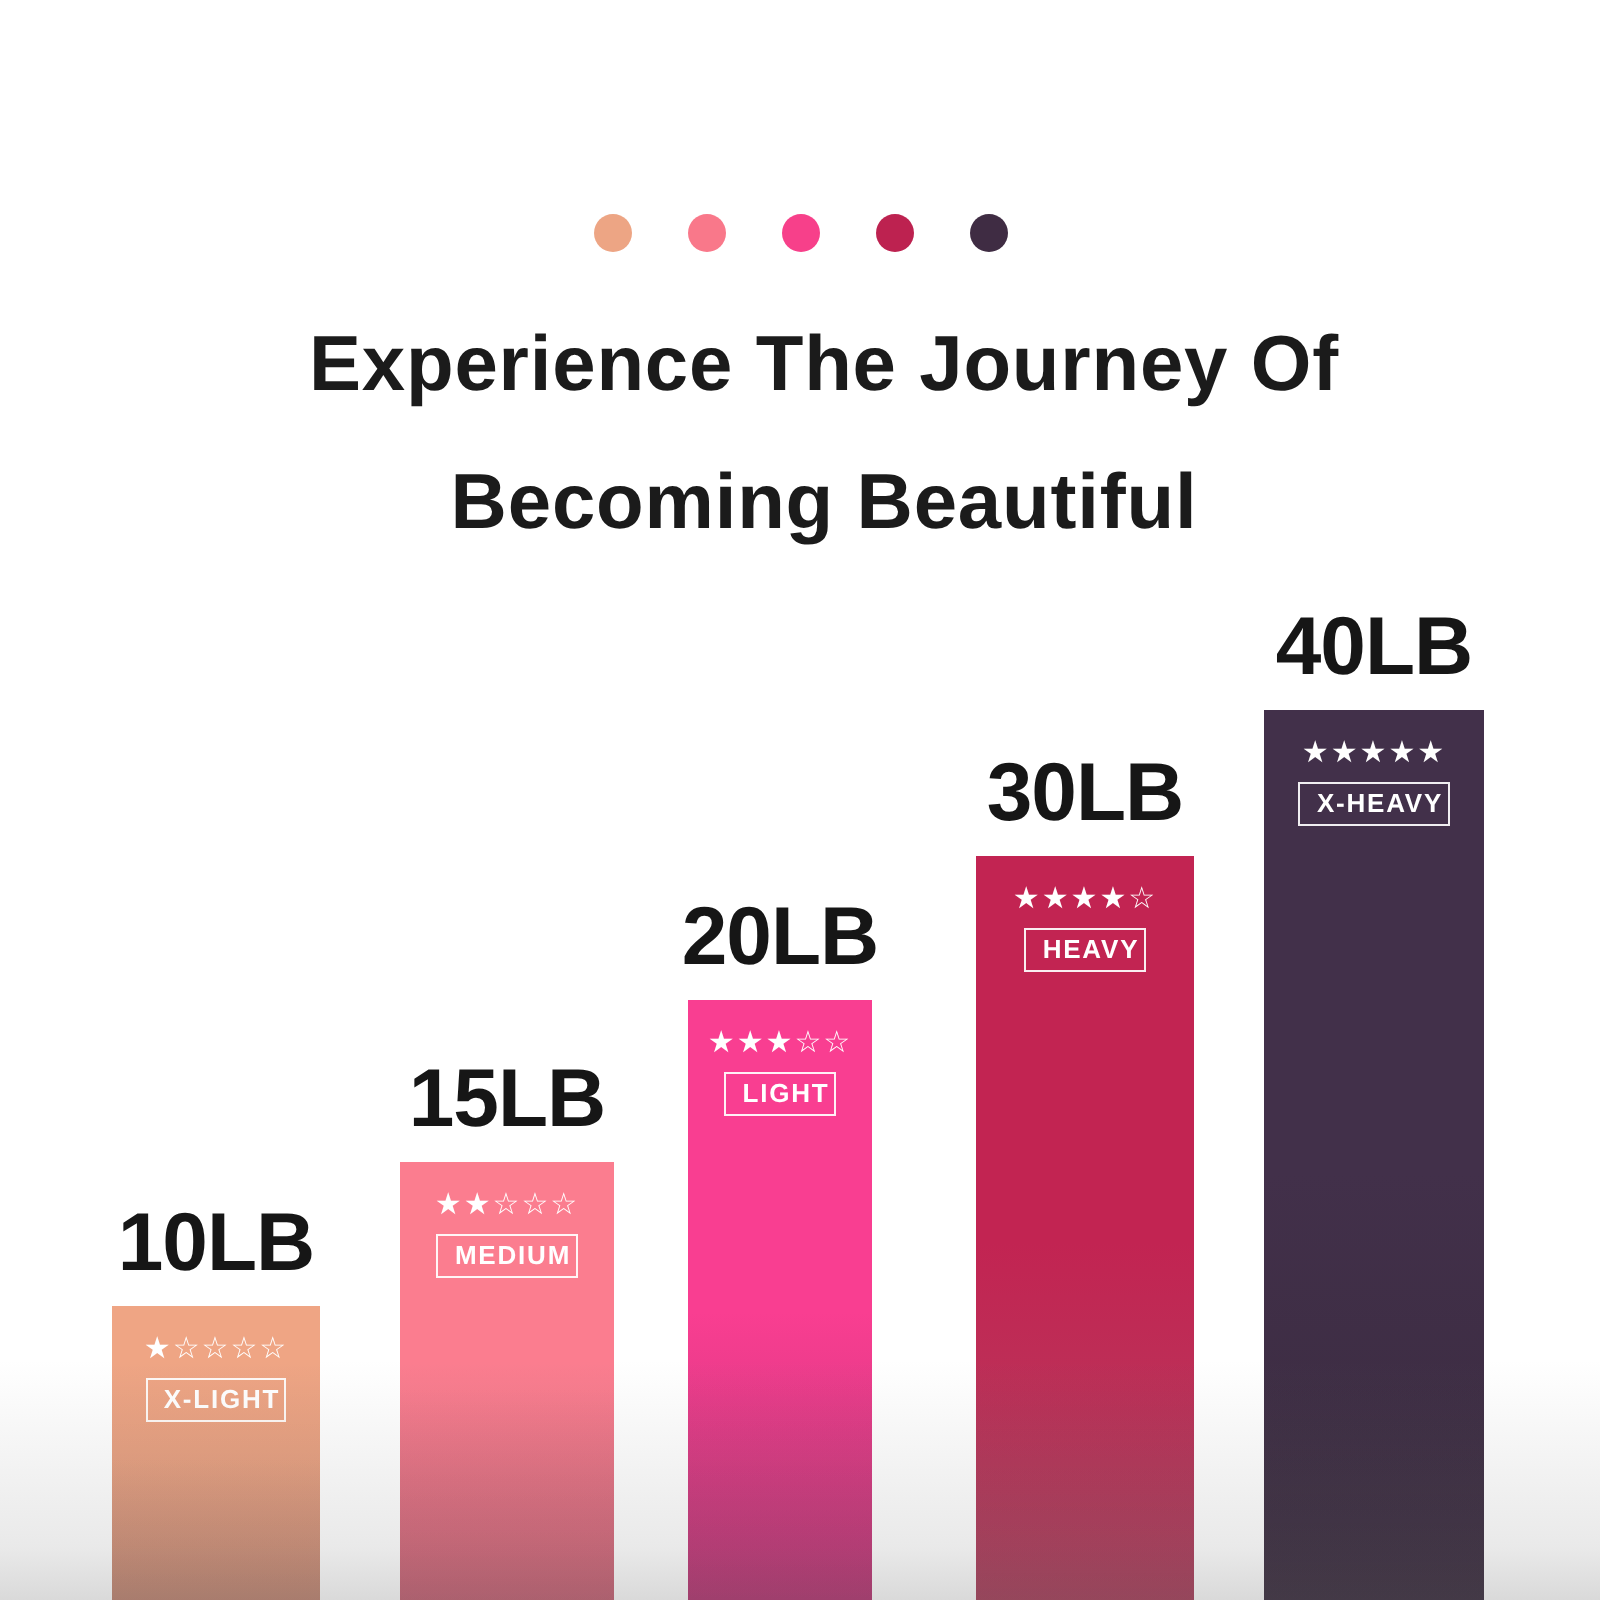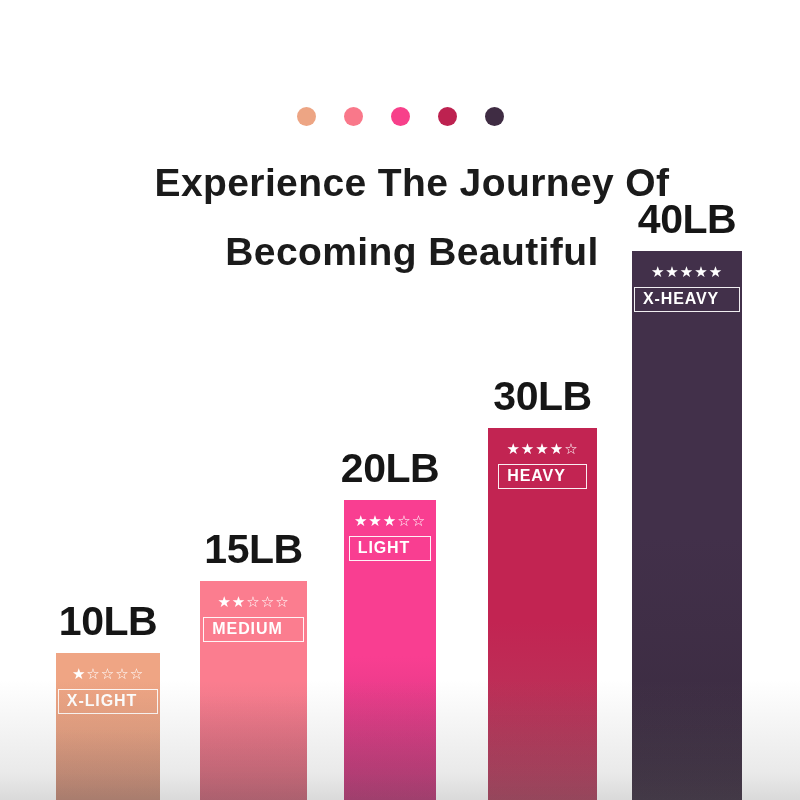"40LB" div.bar-group { height: 549px -> 445px }
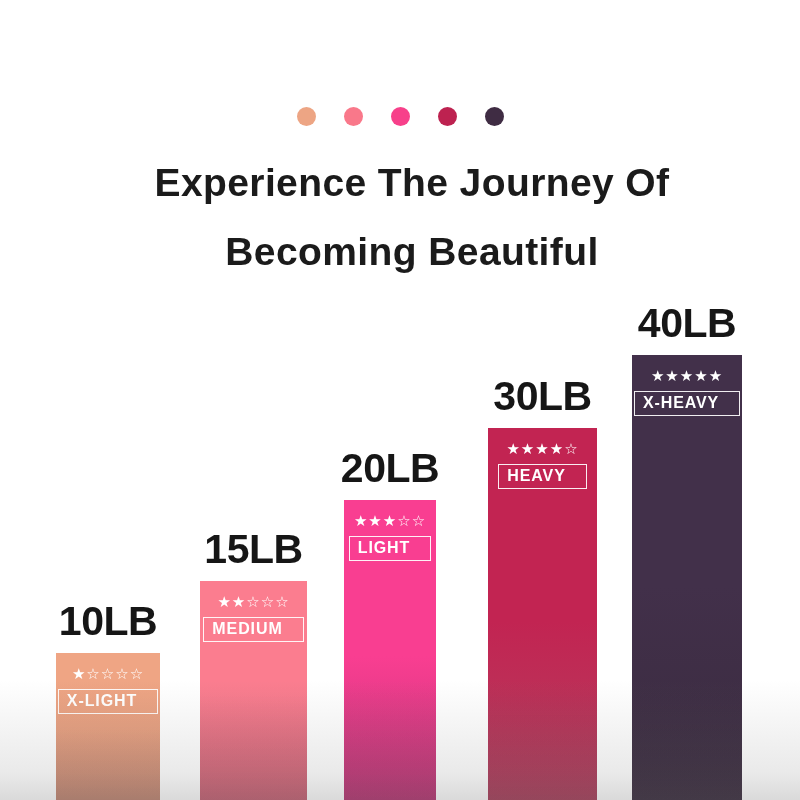"X-HEAVY" .level-box { font-size: 16px -> 13px; padding: 3px 20px 4px 8px -> 3px 2px 4px 8px }
